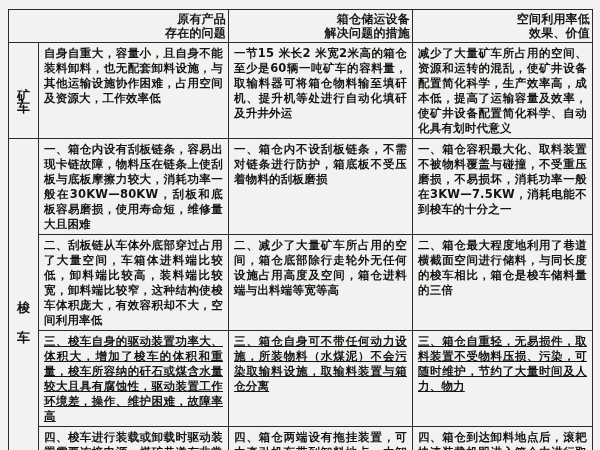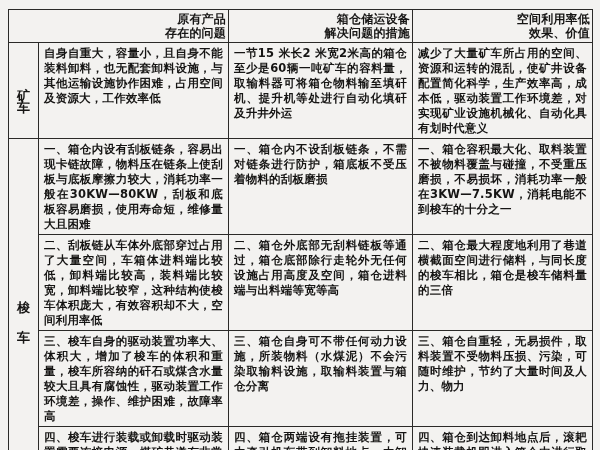"减少了大量矿车所占用的空间、资源和运转的混乱，使矿井设备配置简化科学，生产效率高" td { text: 驱动装置工作环境差，对实现矿业设施机械化 -> 提高了运输容量及效率，使矿井设备配置简化科学 }
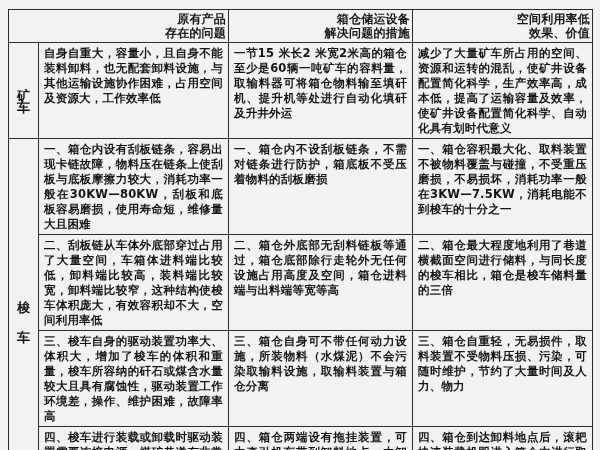"二、箱仓外底部无刮料链板等通过，箱仓底部除行走轮外无任何设施占用高度及空间，箱仓" td { text: 箱仓外底部无刮料链板等通过 -> 减少了大量矿车所占用的空间 }
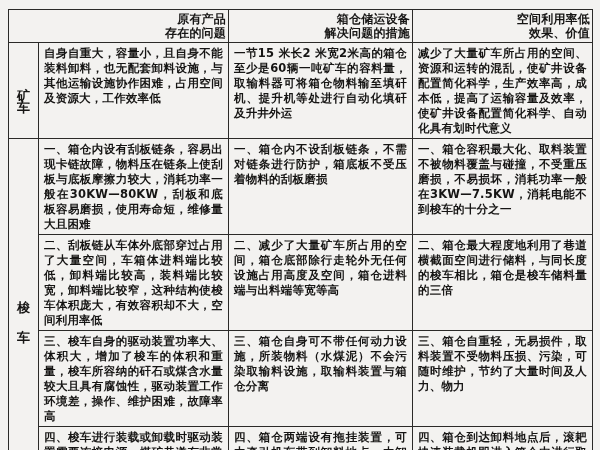"三、梭车自身的驱动装置功率大、体积大，增加了梭车的体积和重量，梭车所容纳的矸石或" tr.r-4 { text-decoration: none -> underline }
